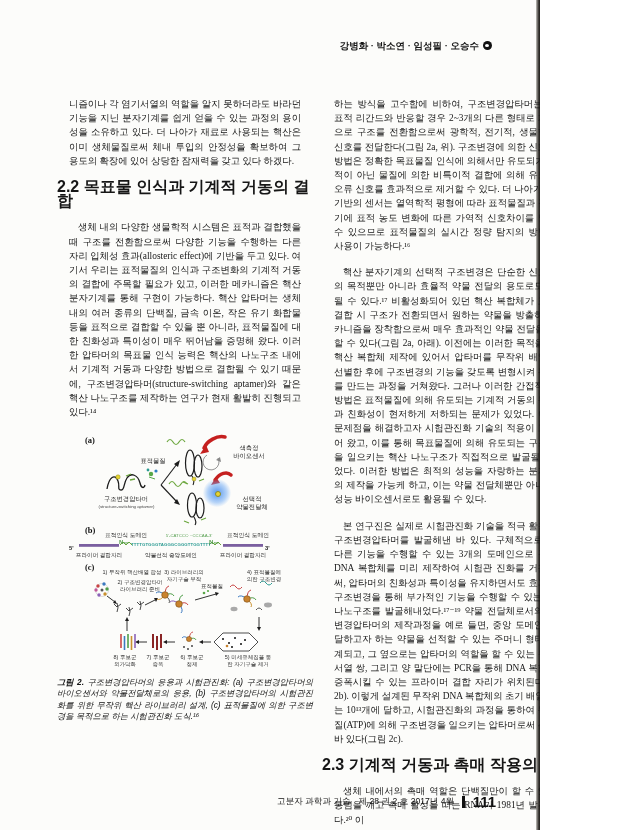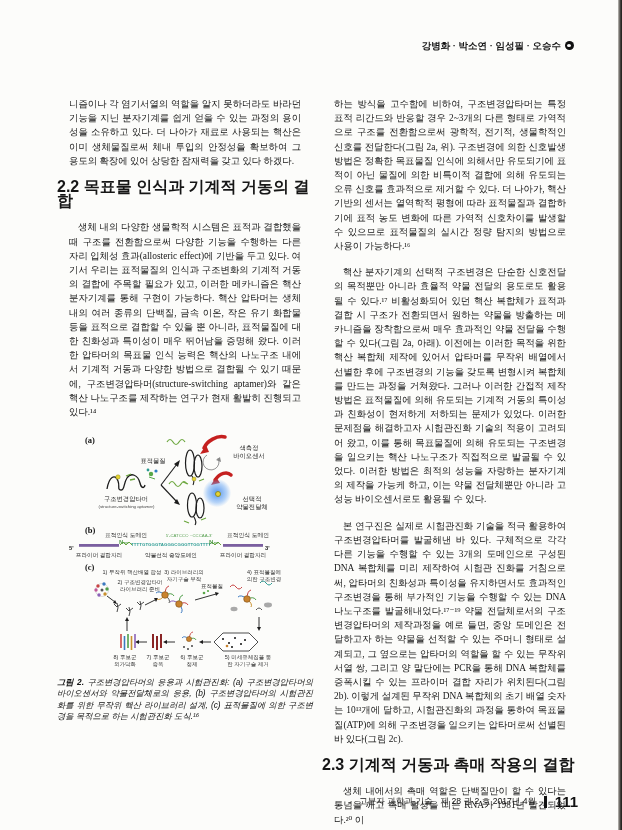"강병화 · 박소연 · 임성필" .page { width: 622px -> 540px }
